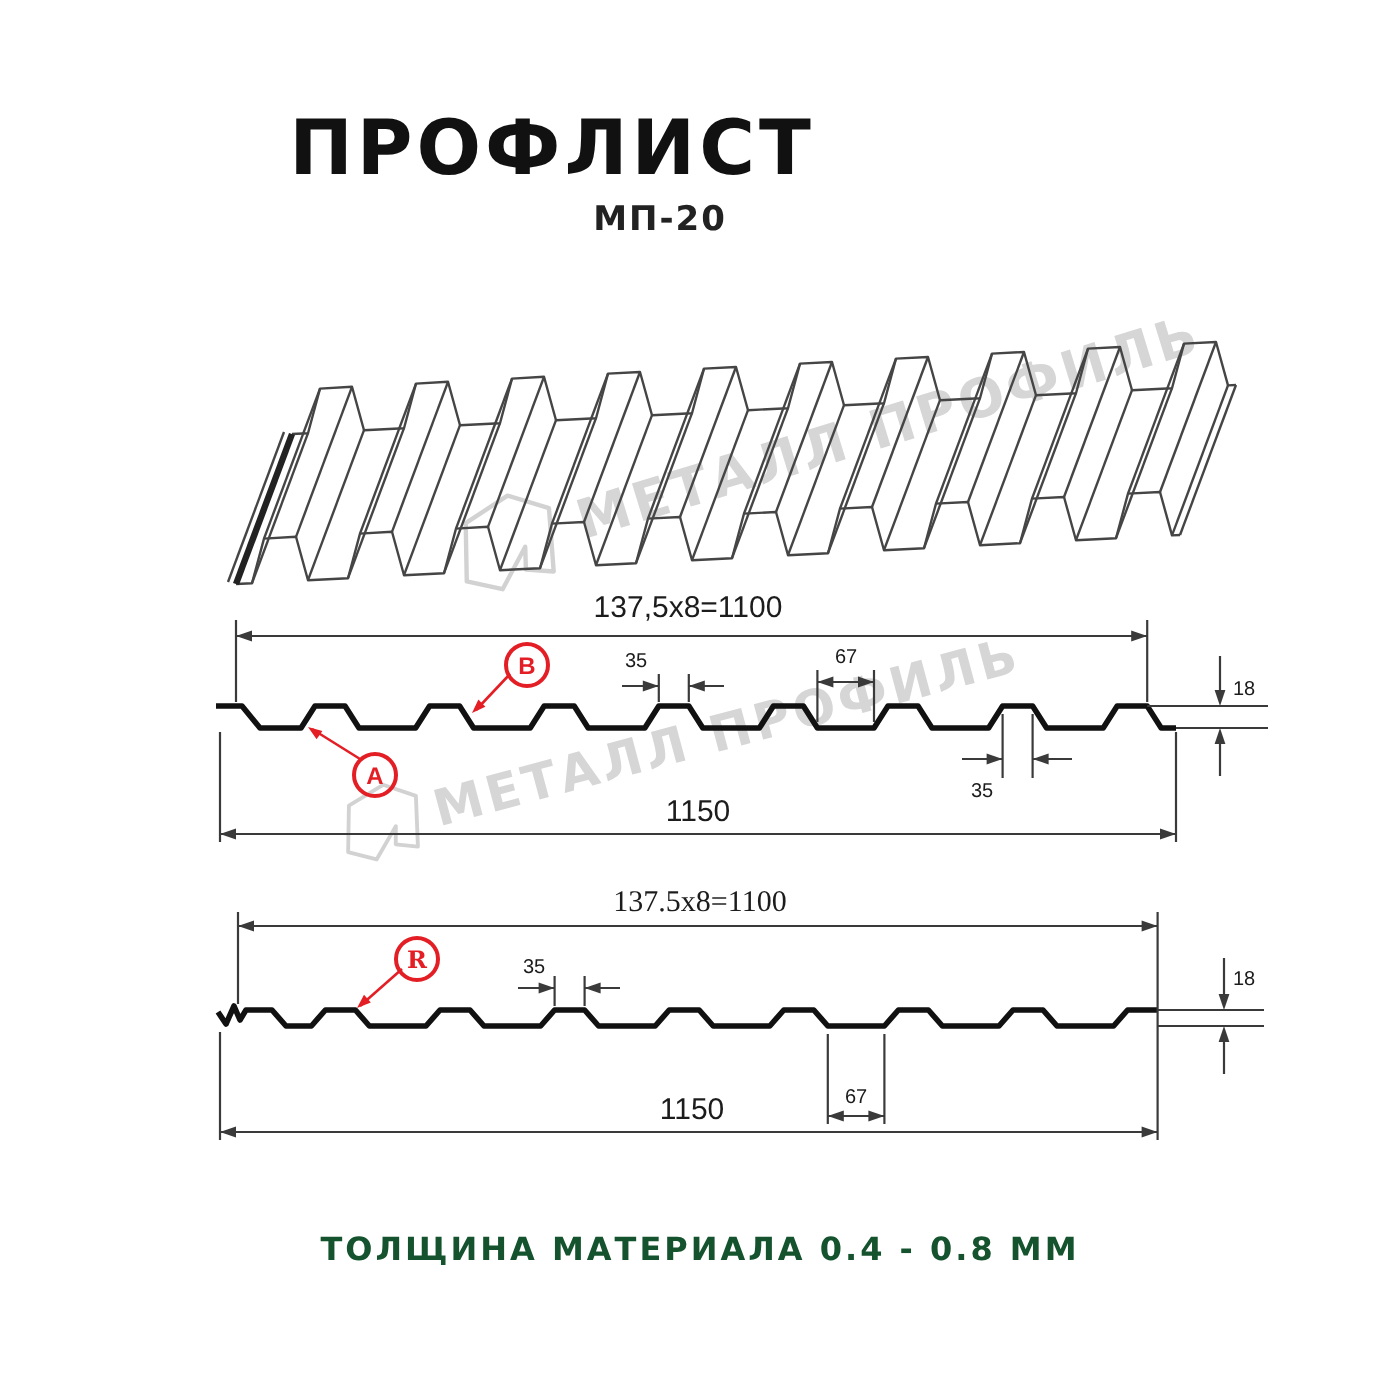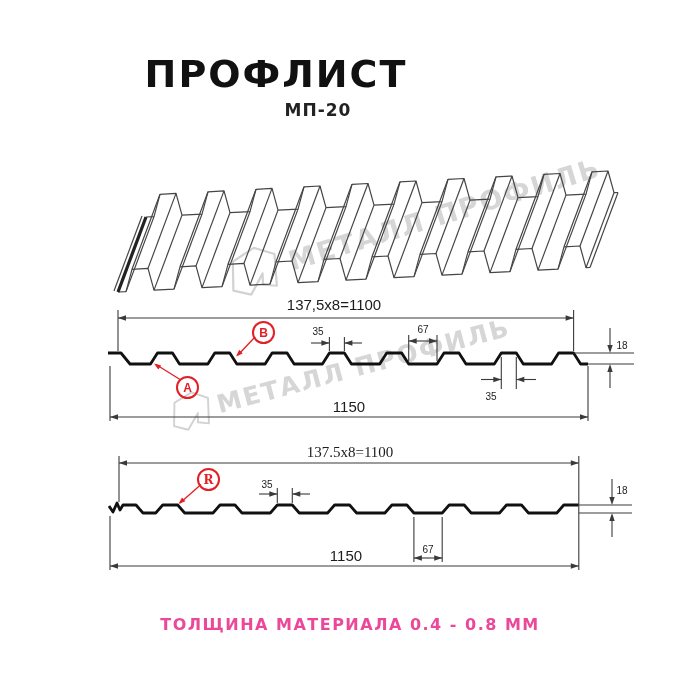"МП-20" .subtitle { padding-left: none -> 12px }
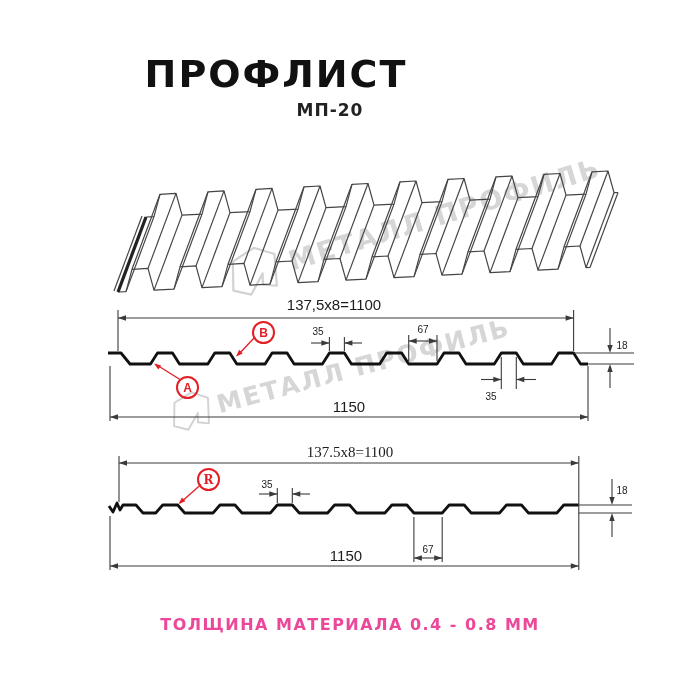"137,5x8=1100" div.lbl { left: 334px -> 344px }
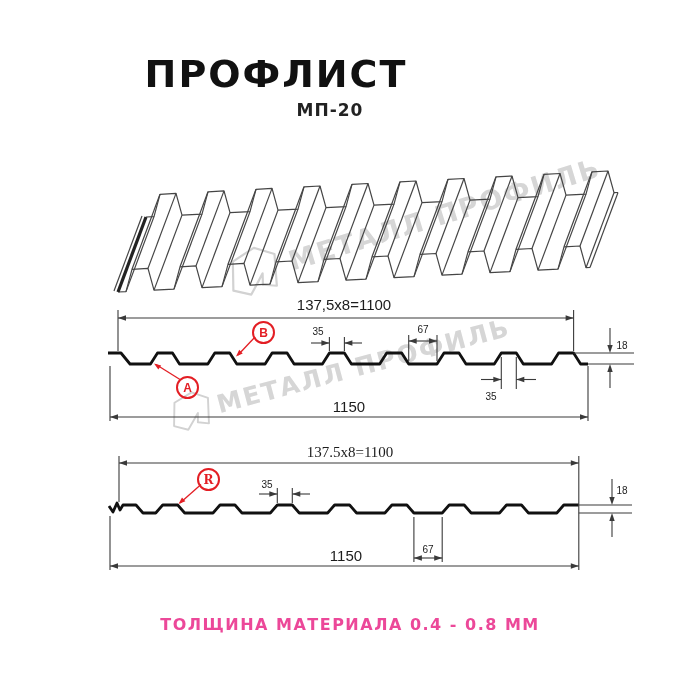"ТОЛЩИНА МАТЕРИАЛА 0.4 - 0.8" .footer-note { color: #ec4899 -> #14532d }
